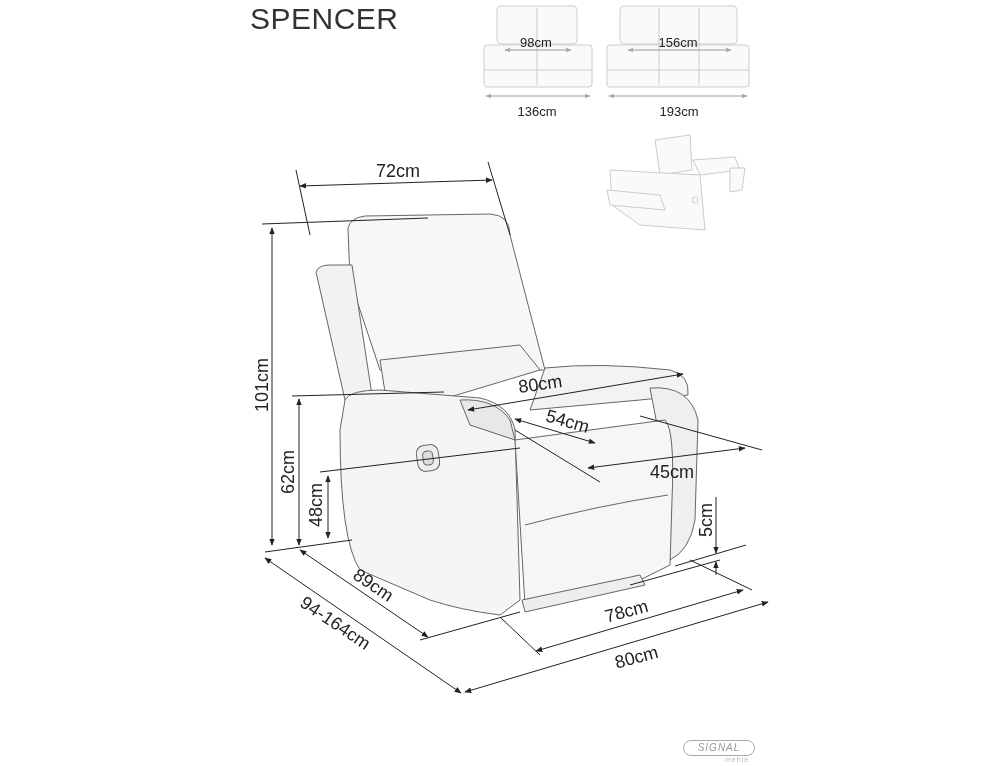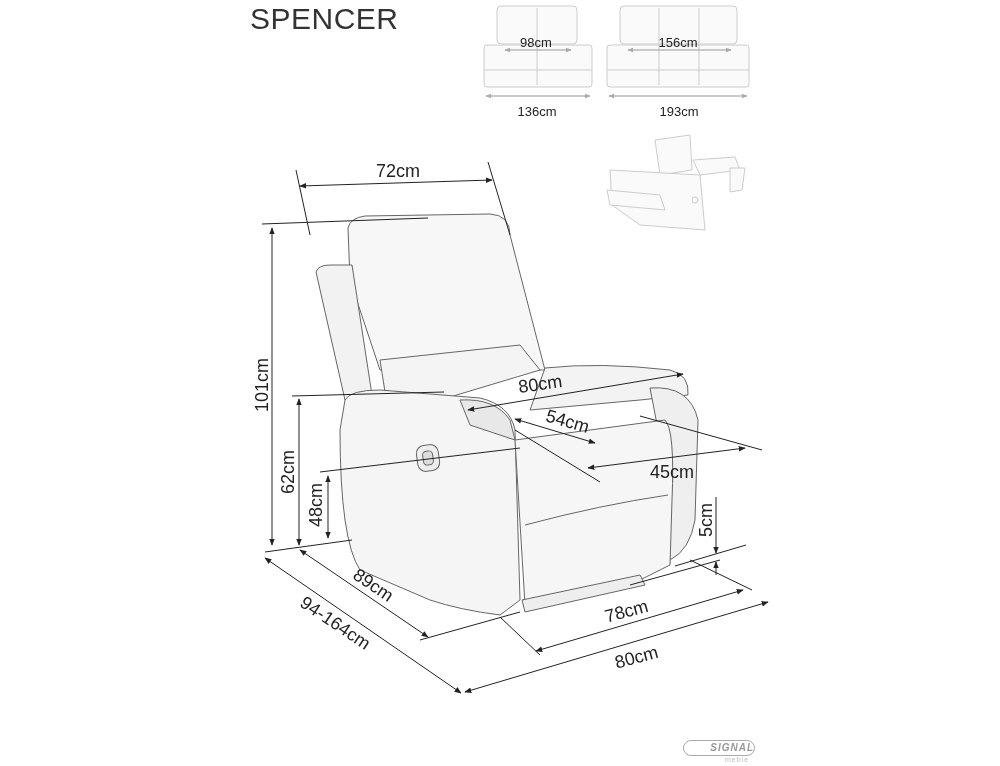"SIGNAL" .logo { font-weight: bold -> normal; text-align: right -> center }
